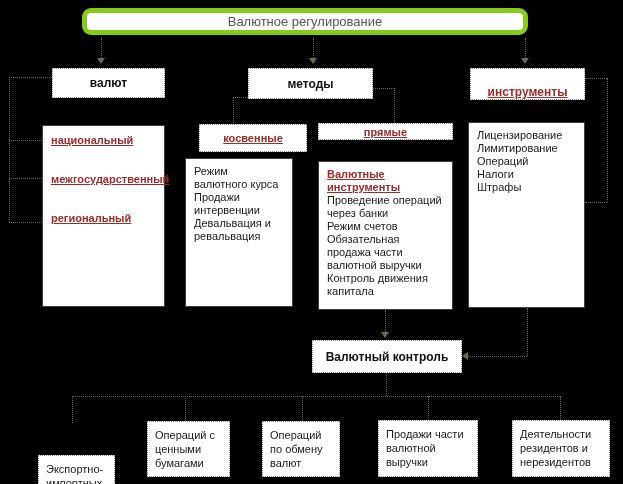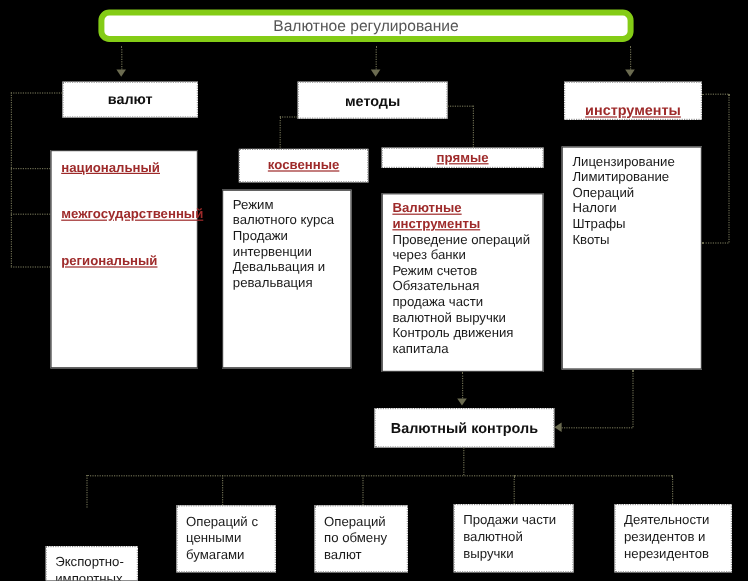"Квоты" span.item { html: <span>Квоты</span> -> none }
